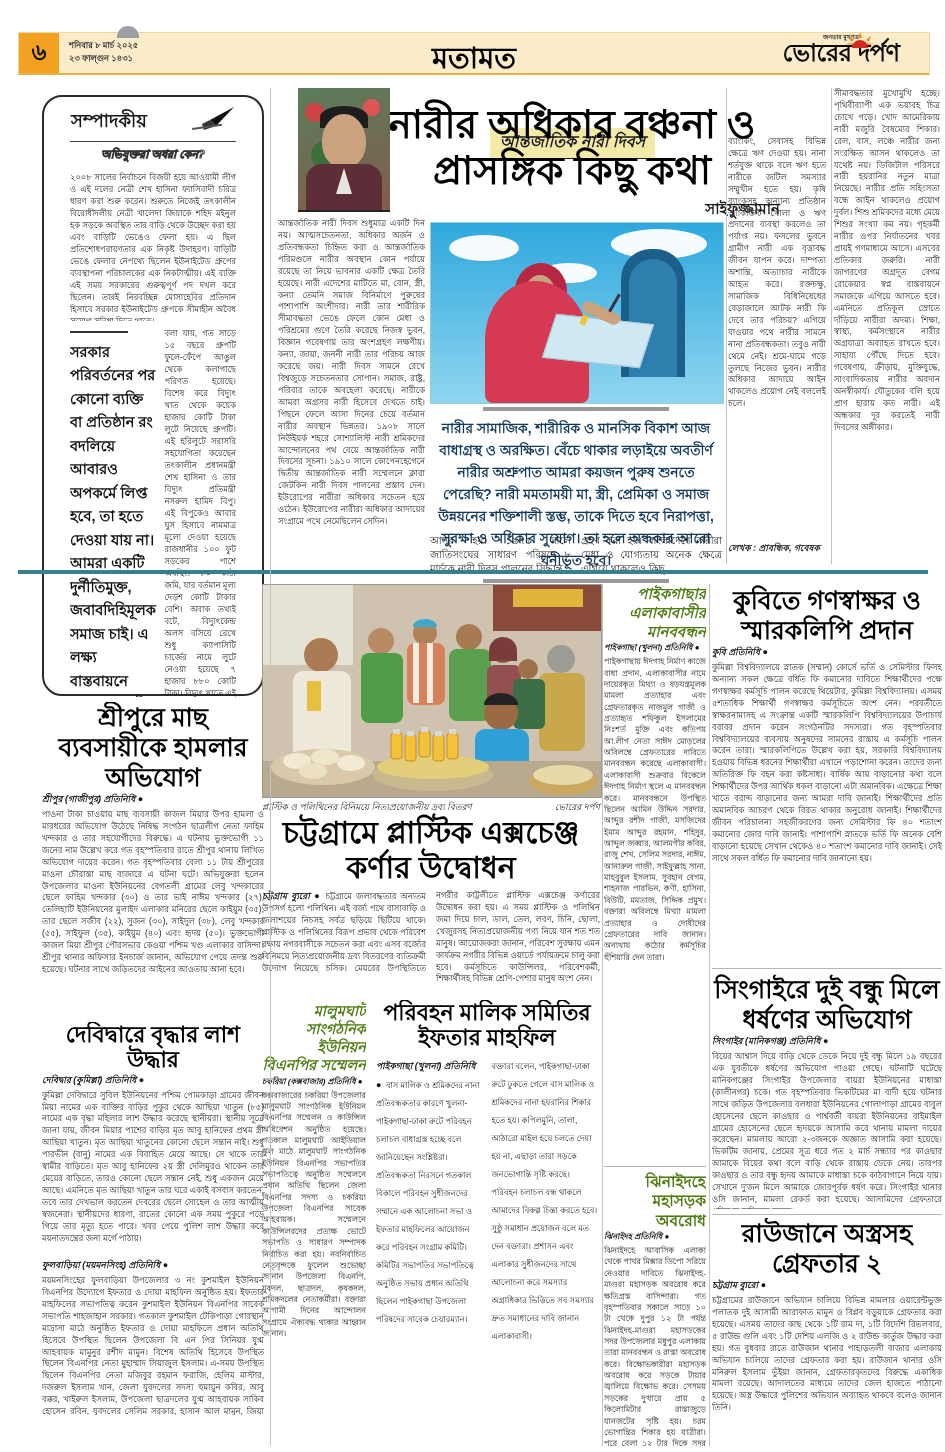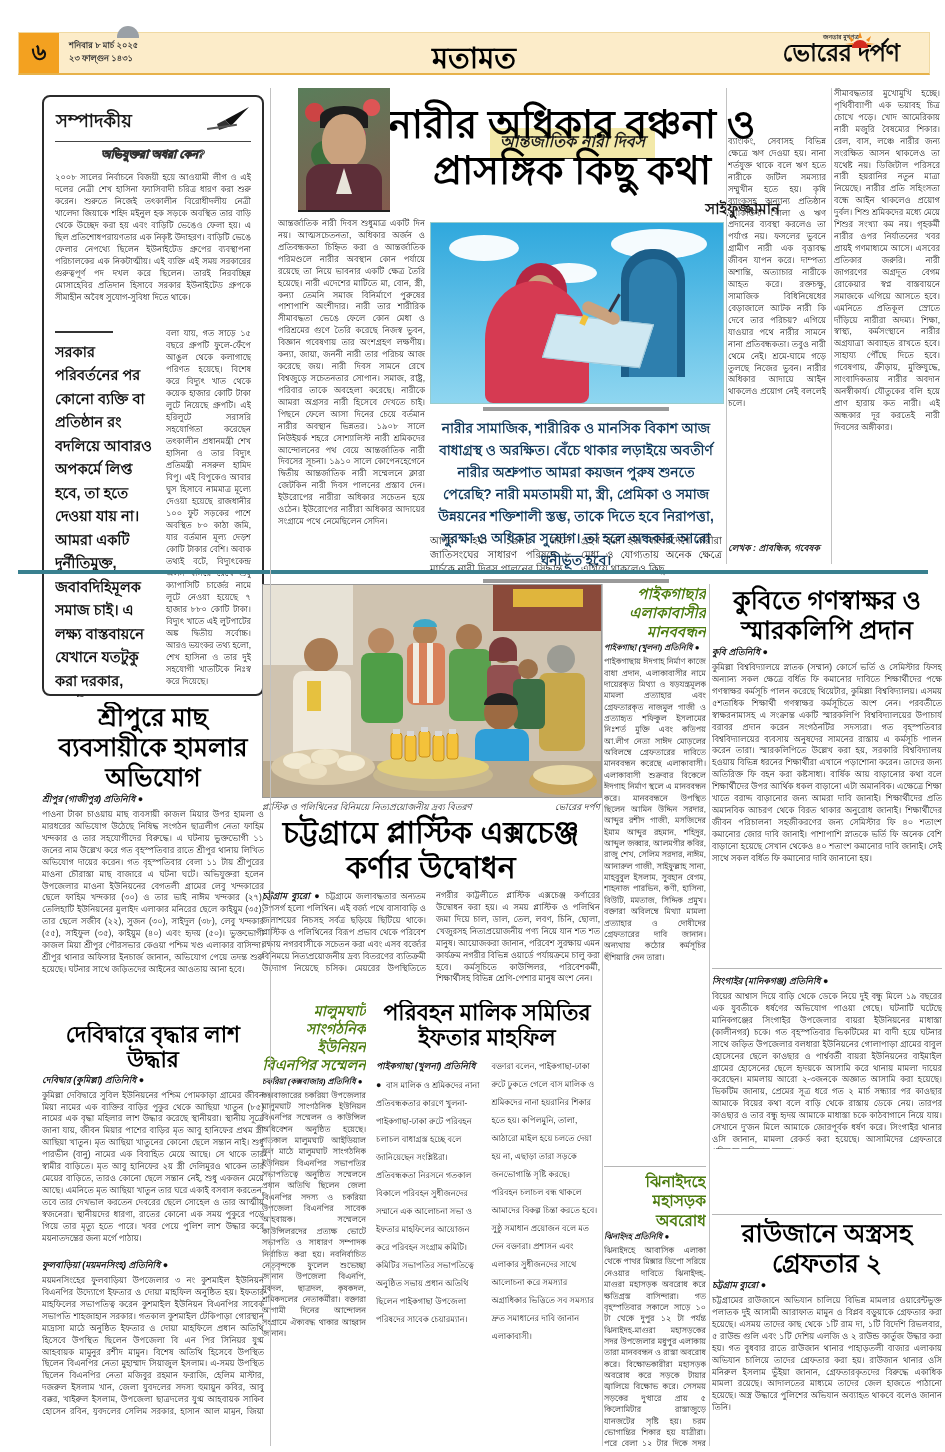"সম্পাদকীয়" #editorial { border-radius: 8px -> 20px; padding: 9px 11px -> 9px 26px }
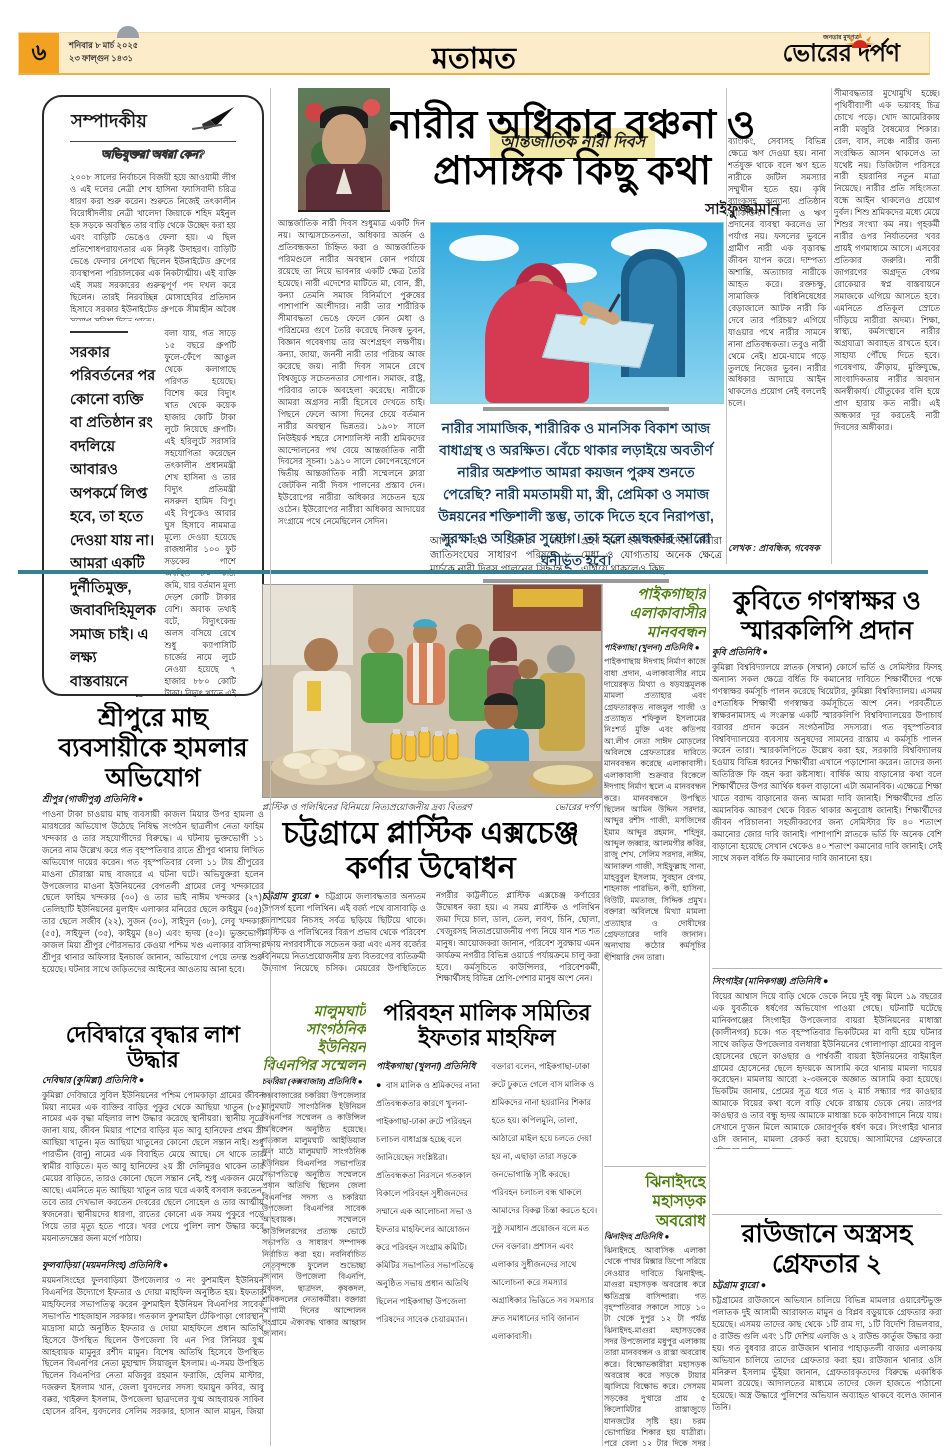"সিংগাইরে দুই বন্ধু মিলে ধর্ষণের" div.art-head-lg { html: none -> <div>সিংগাইরে দুই বন্ধু মিলে ধর্ষণের অভিযোগ</div> }
